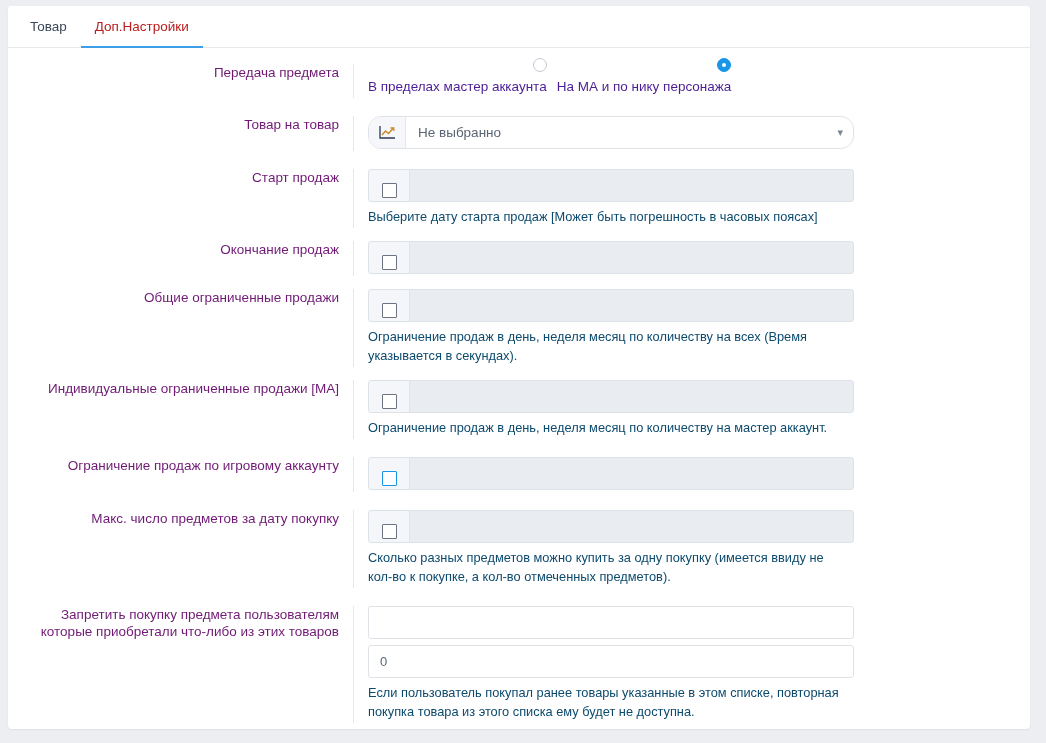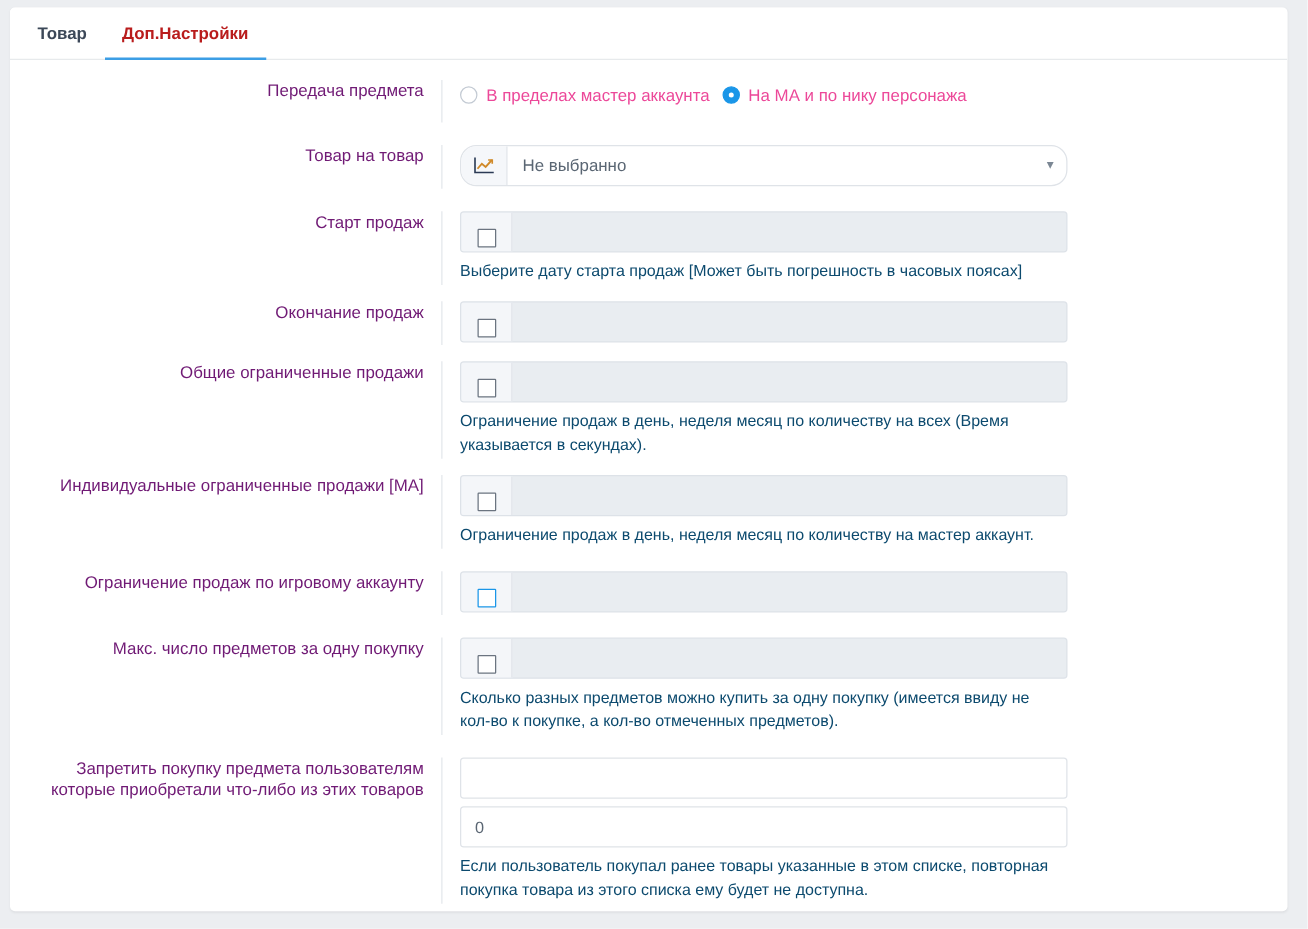"Товар" .tab { font-weight: bold -> none }
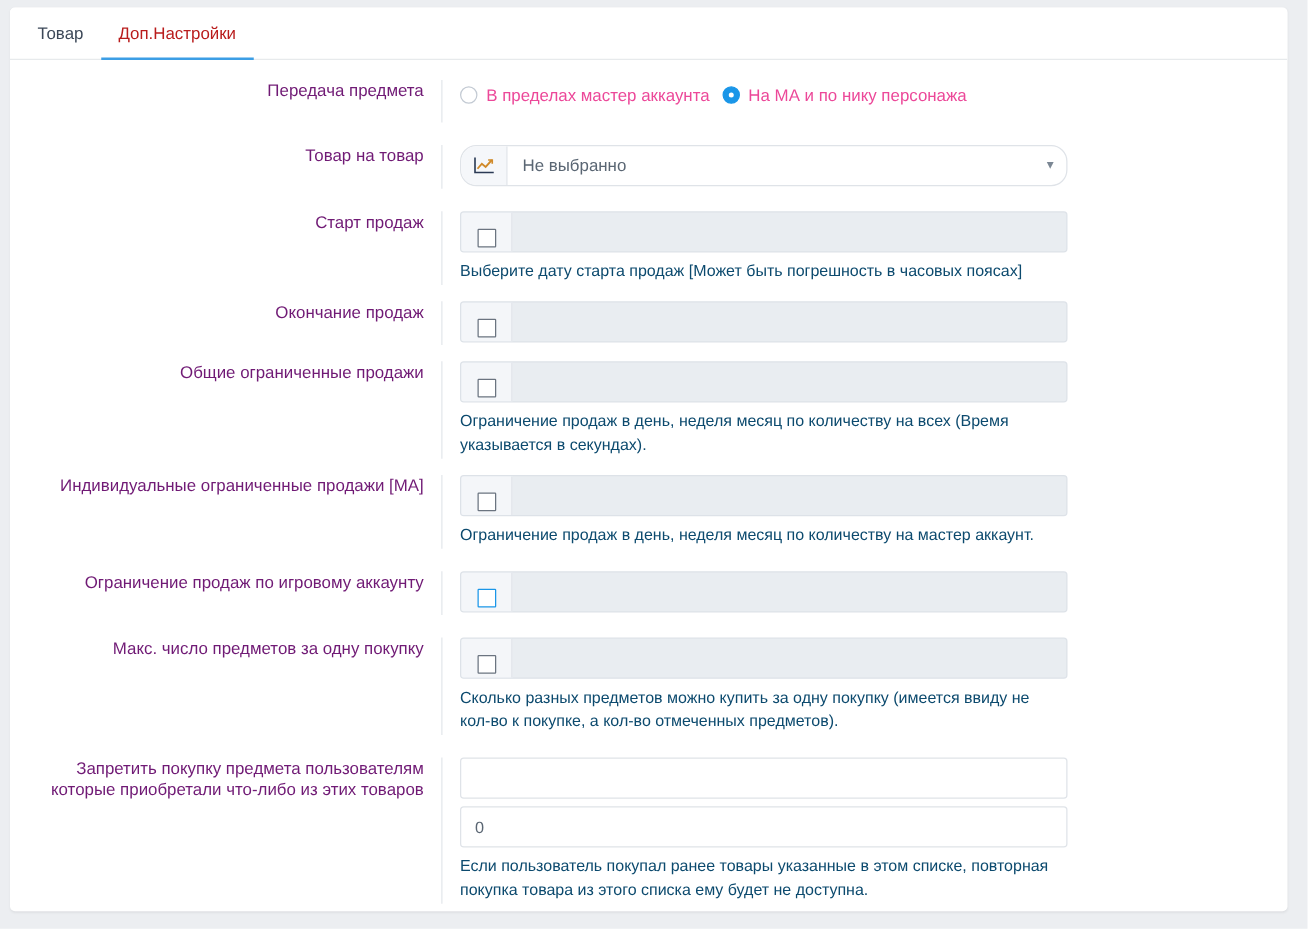"В пределах мастер аккаунта" .radio-opt { align-items: flex-start -> flex-end; color: #ec4899 -> #4c1d95; flex-direction: none -> column }
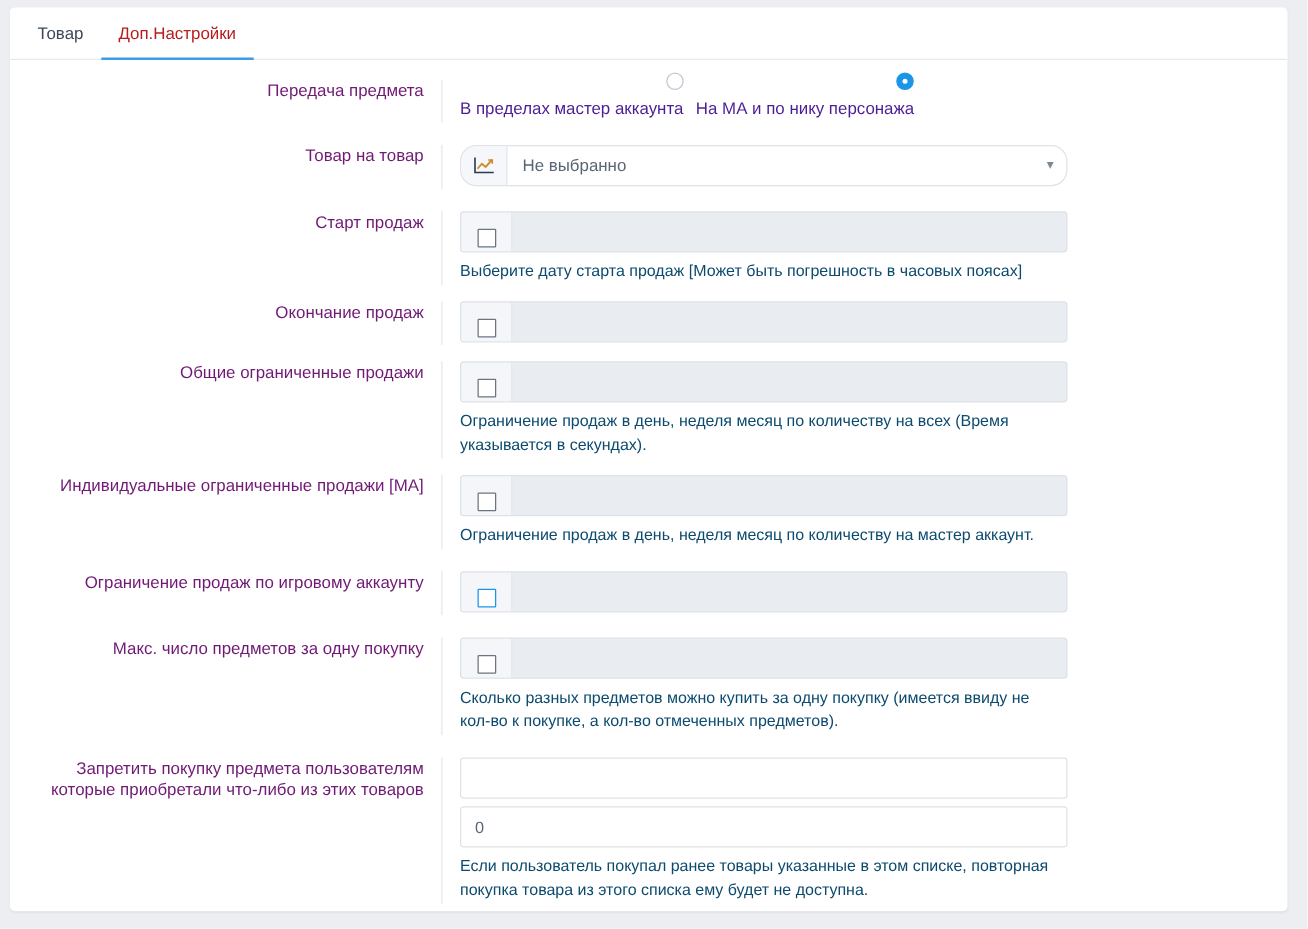"Макс. число предметов за одну" div.label-col { text: одну -> дату }
